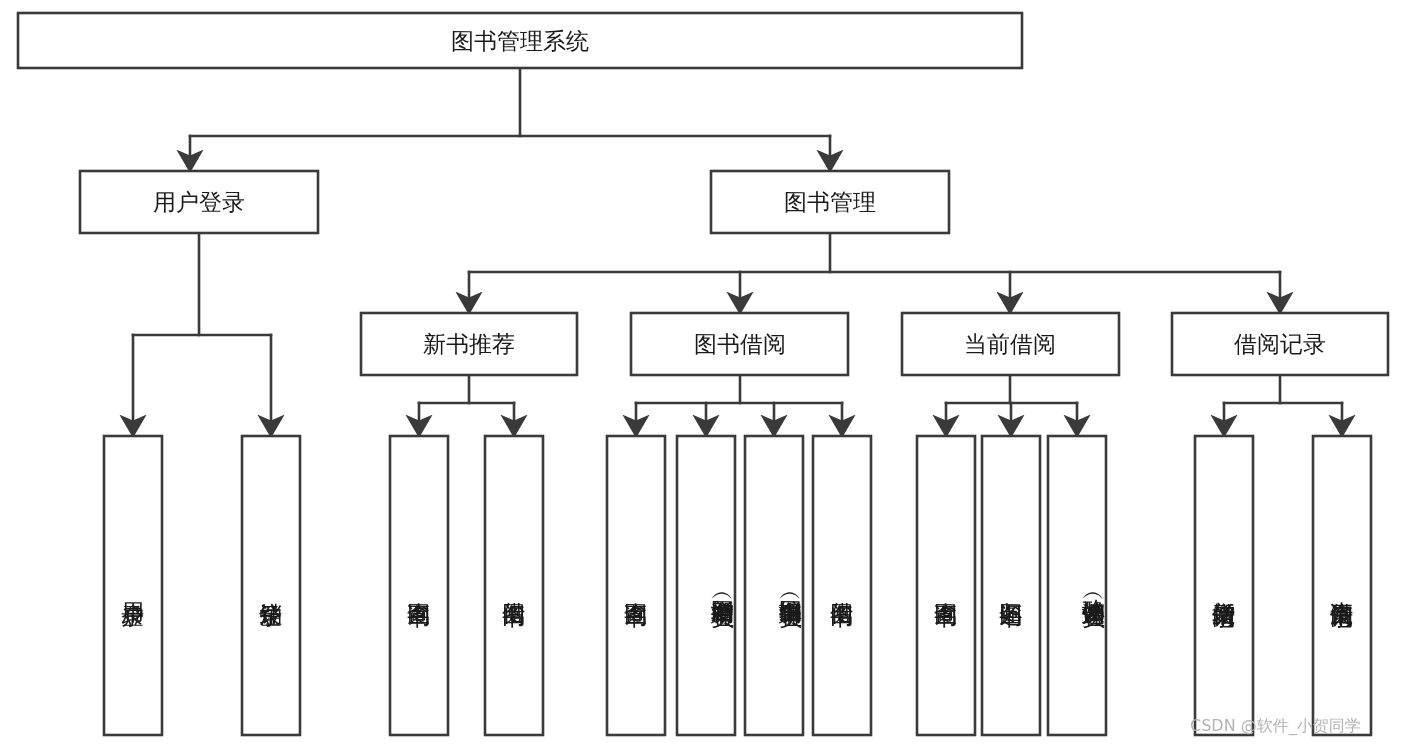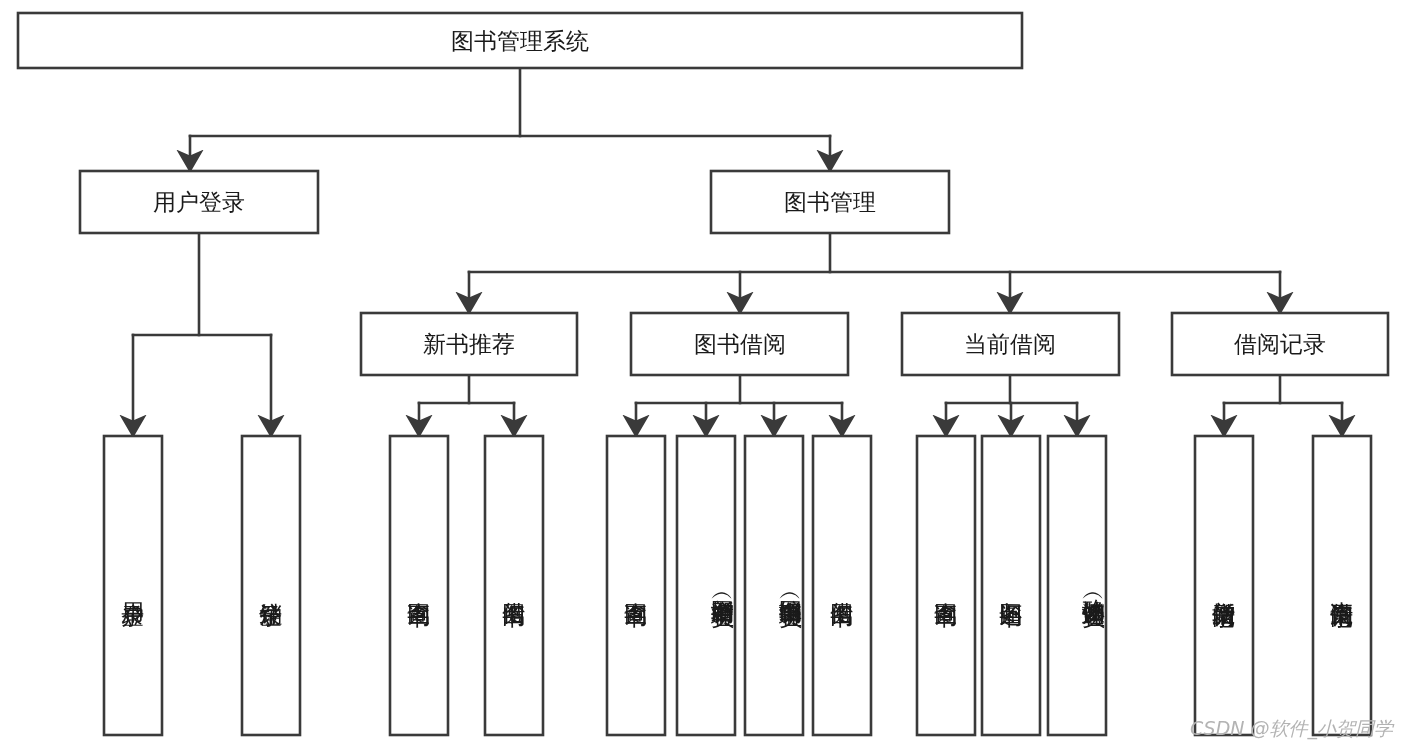"CSDN @软件_小贺同学" .watermark { font-size: 19px -> 16px; font-style: italic -> none }
